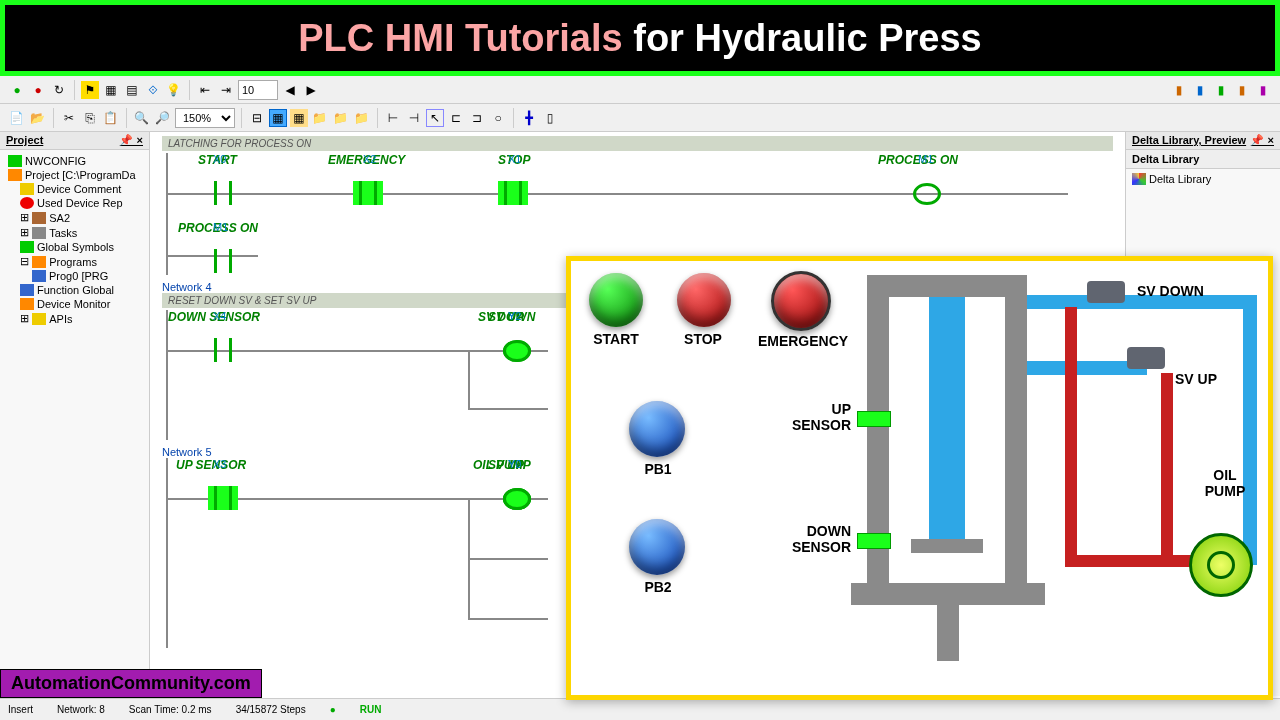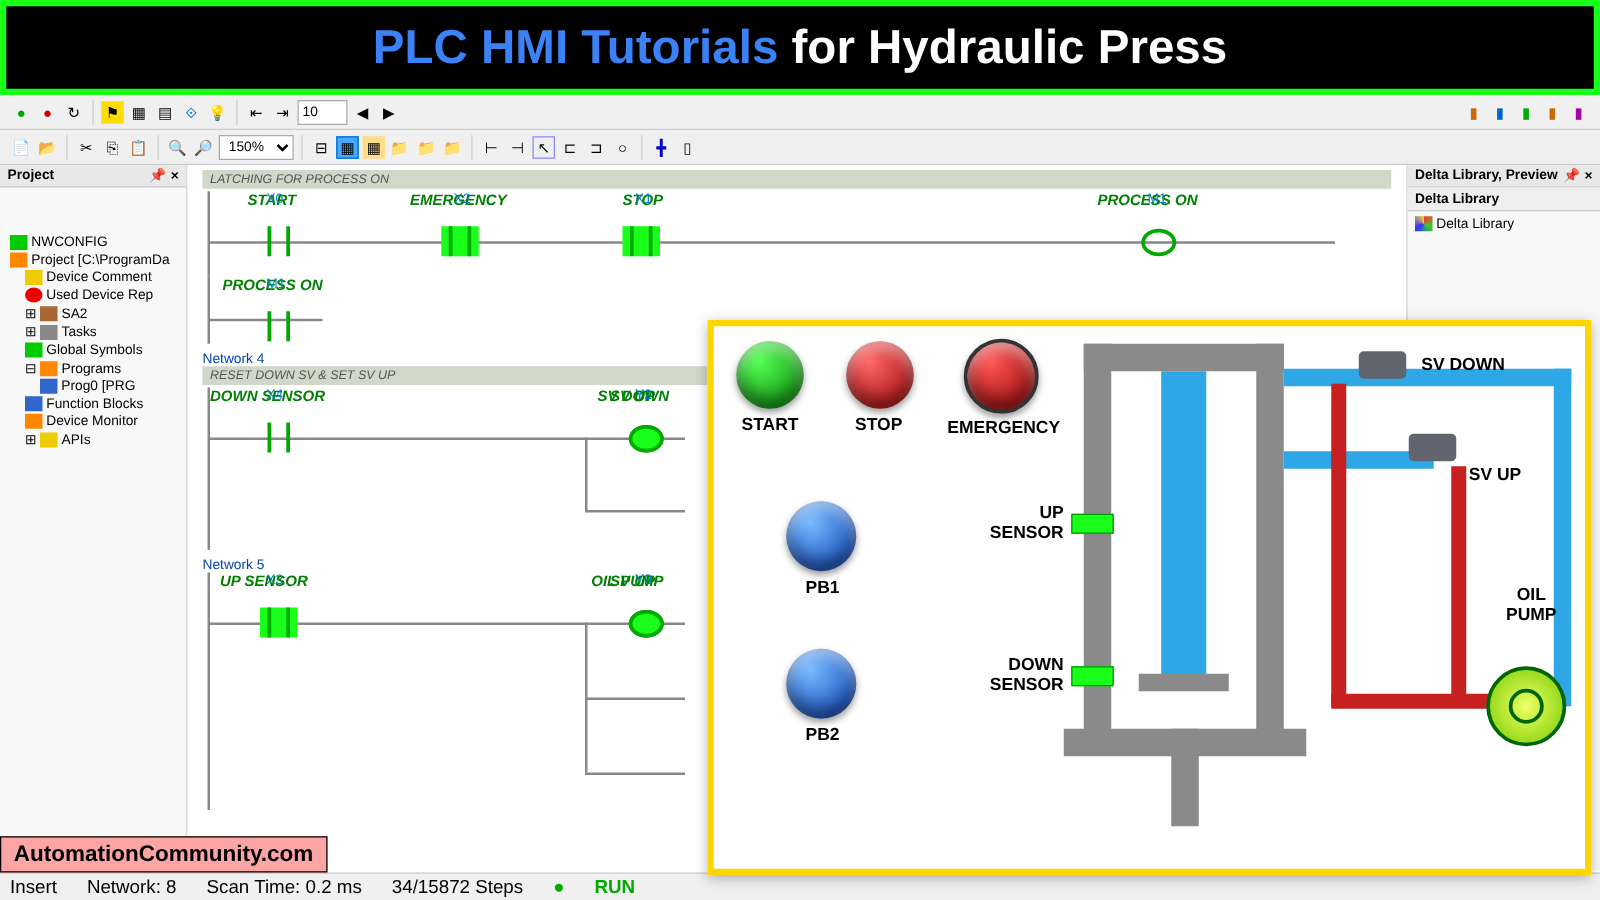"PLC HMI Tutorials" .banner-text .accent { color: #3b82f6 -> #fca5a5 }
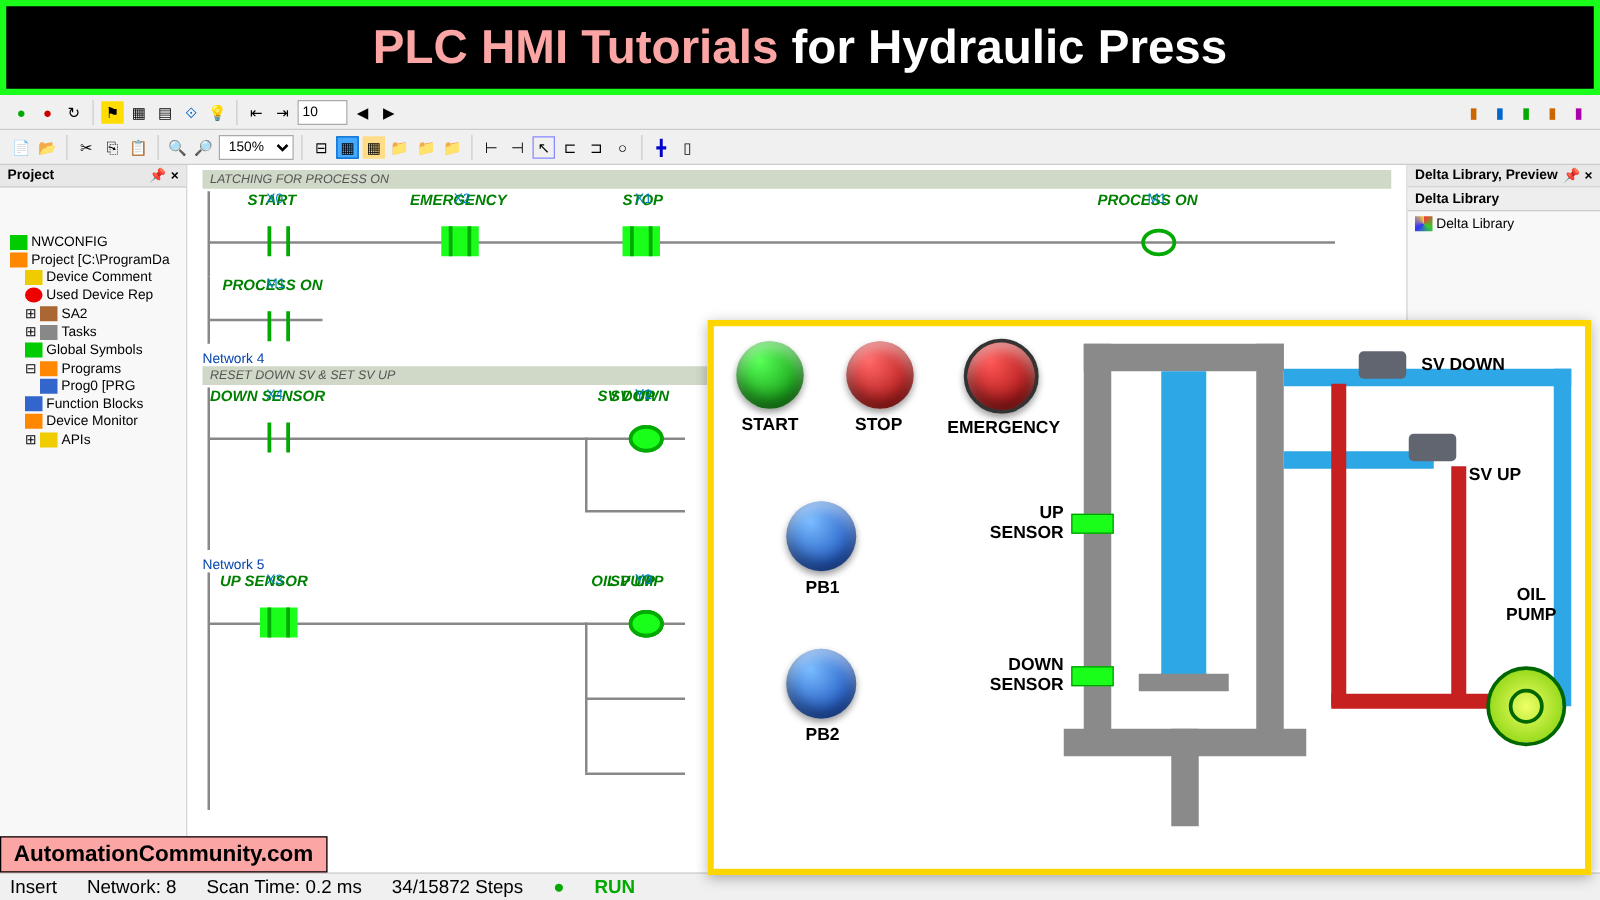"Project" .panel-header { text-decoration: none -> underline }
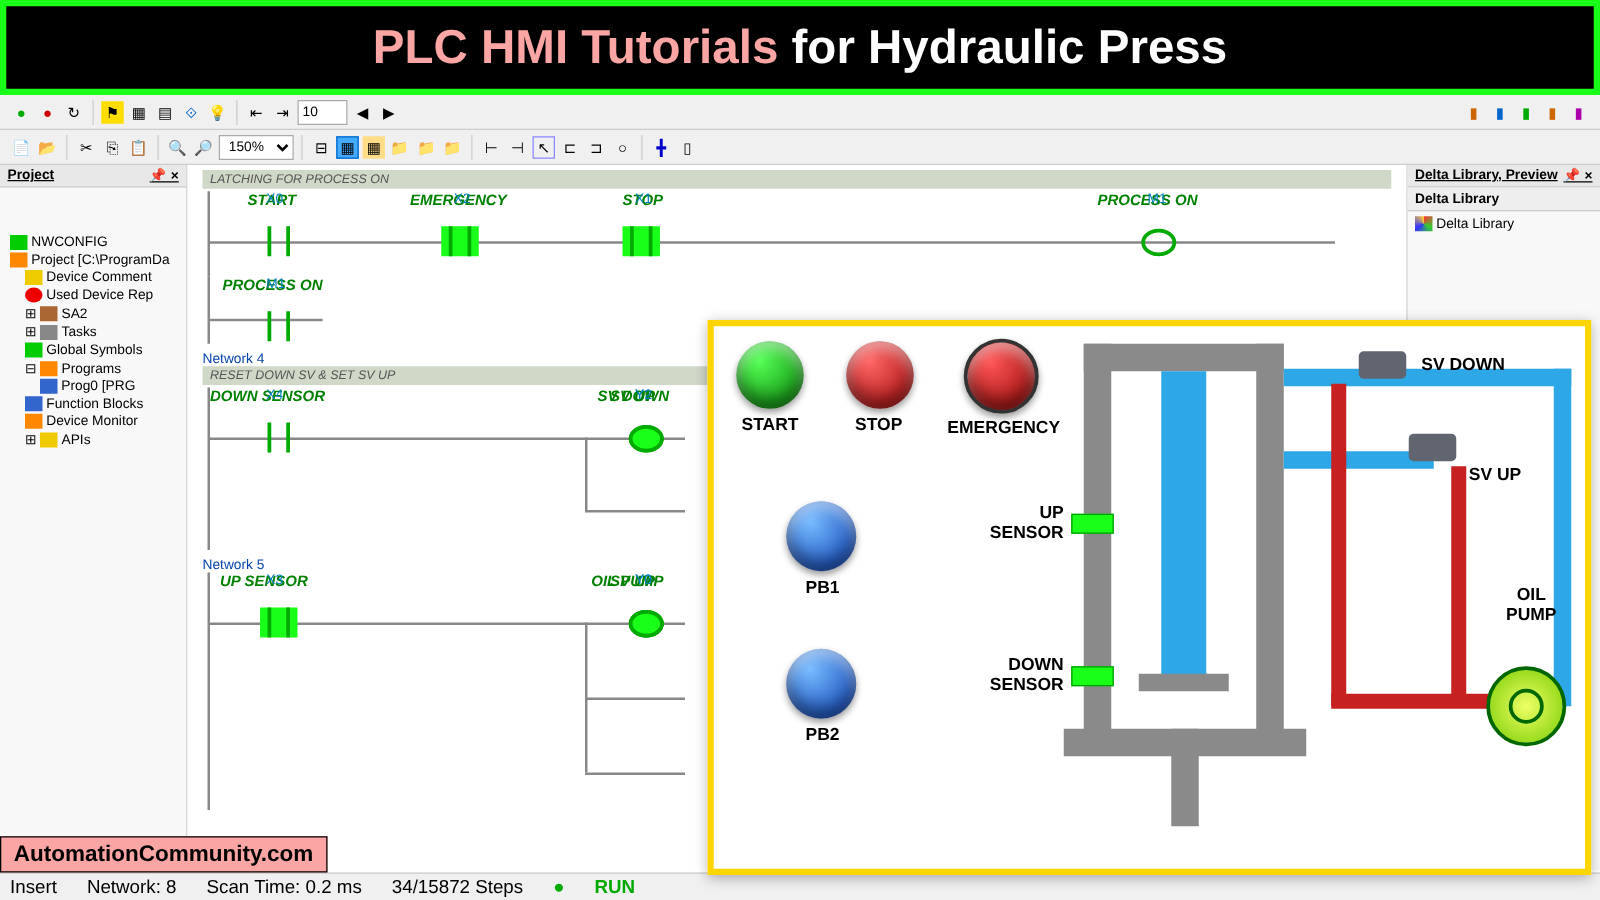"NWCONFIG" .tree { margin-top: 33px -> none }
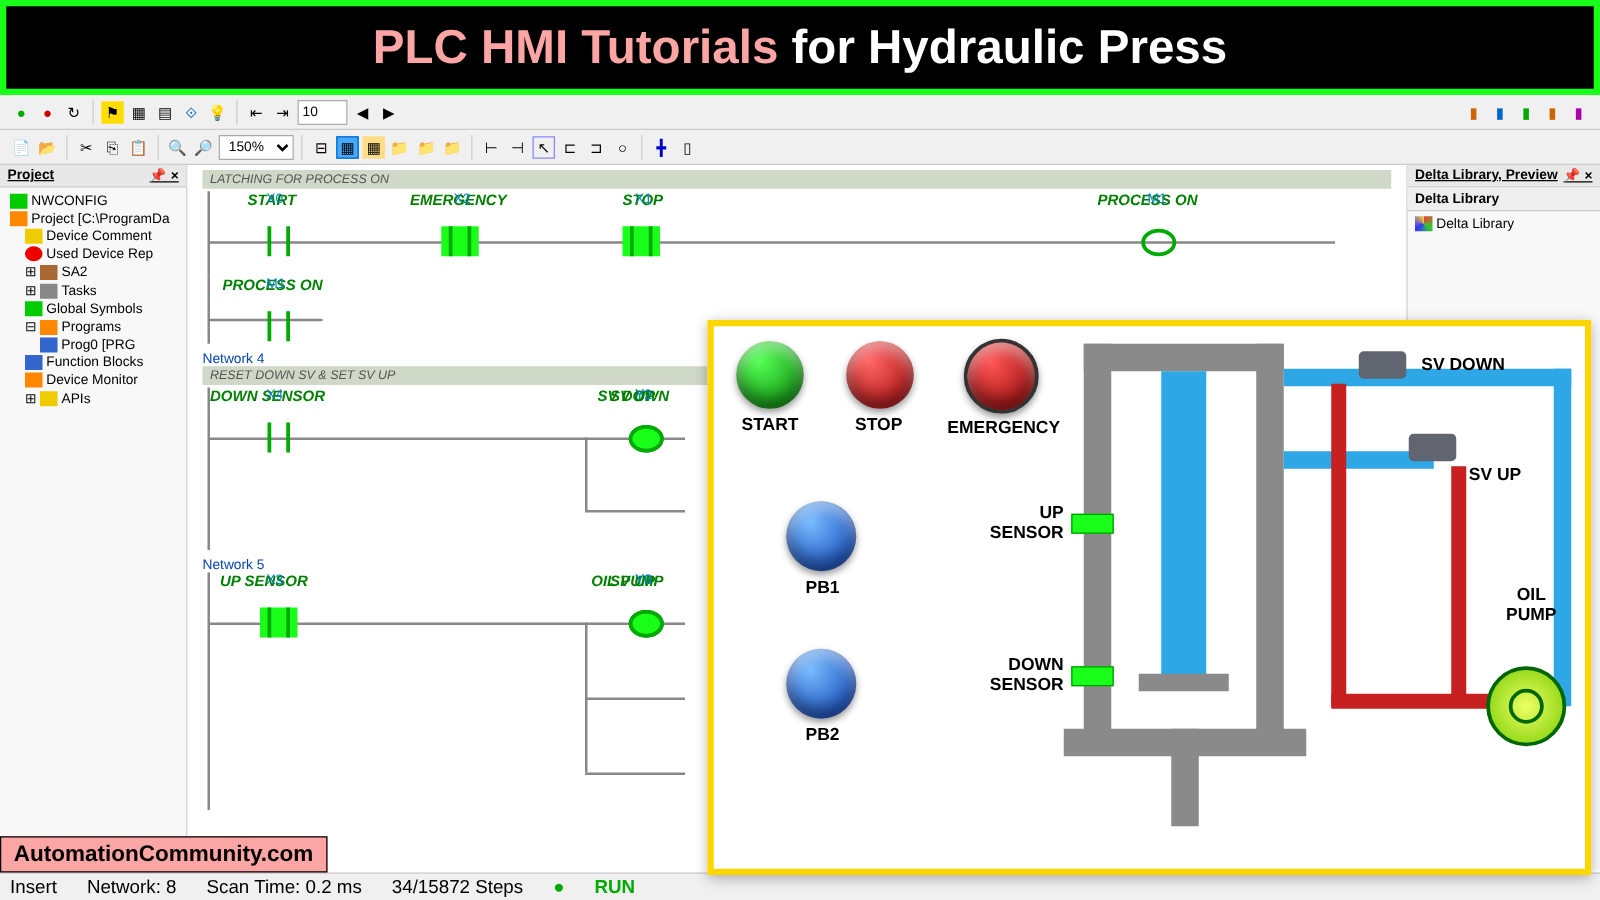"Function Blocks" span { text: Blocks -> Global }
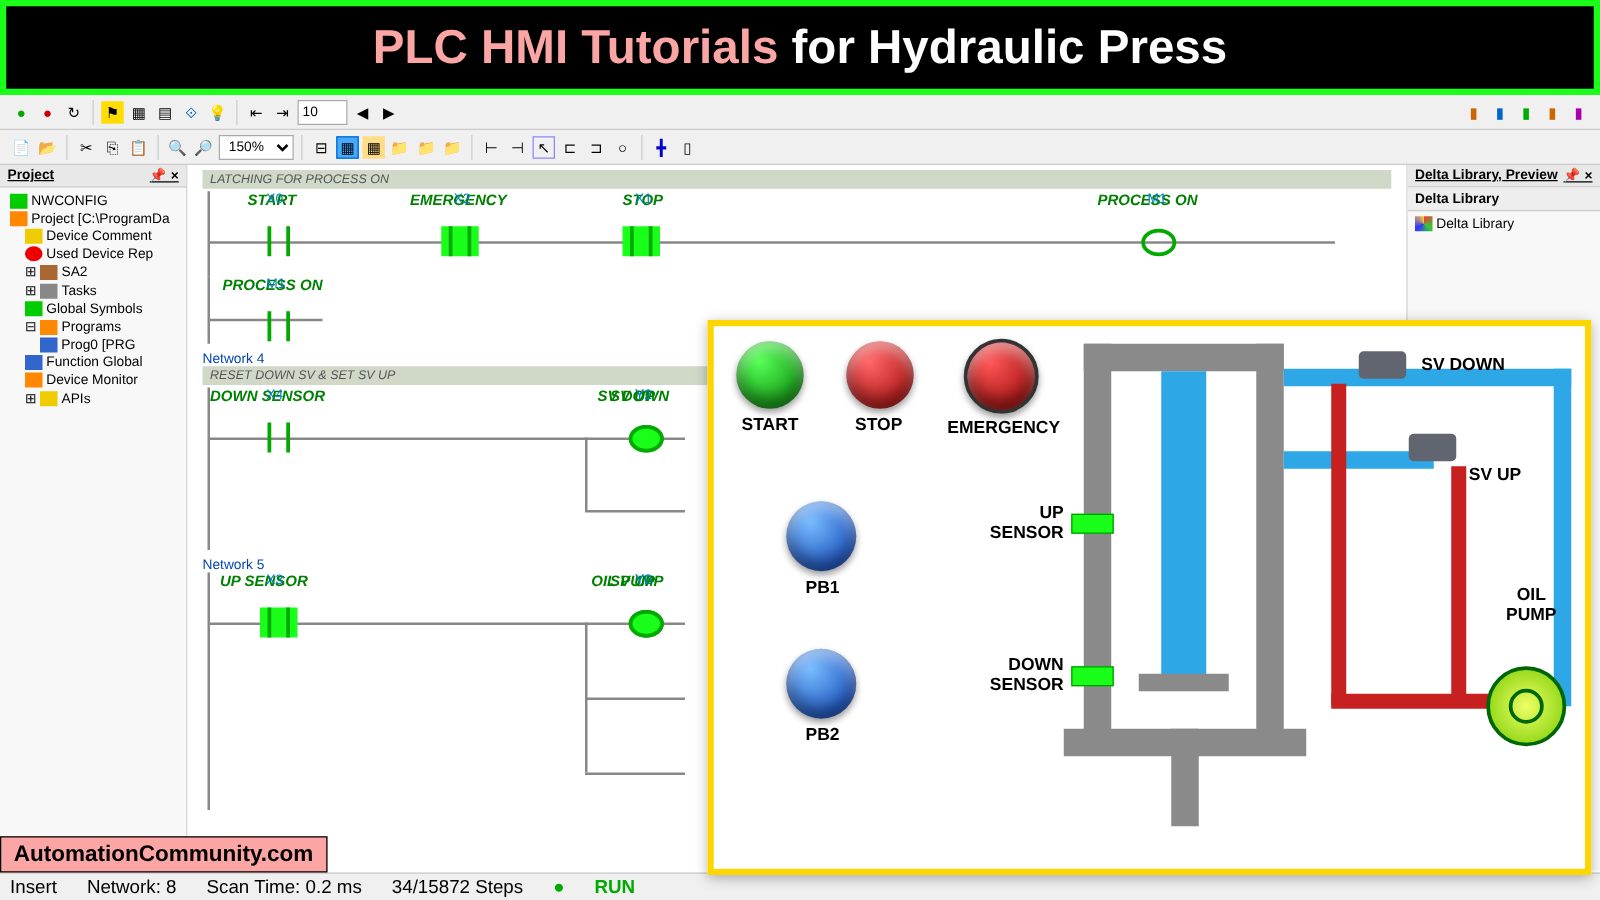"AutomationCommunity.com" .watermark { background: #fca5a5 -> #a21caf }
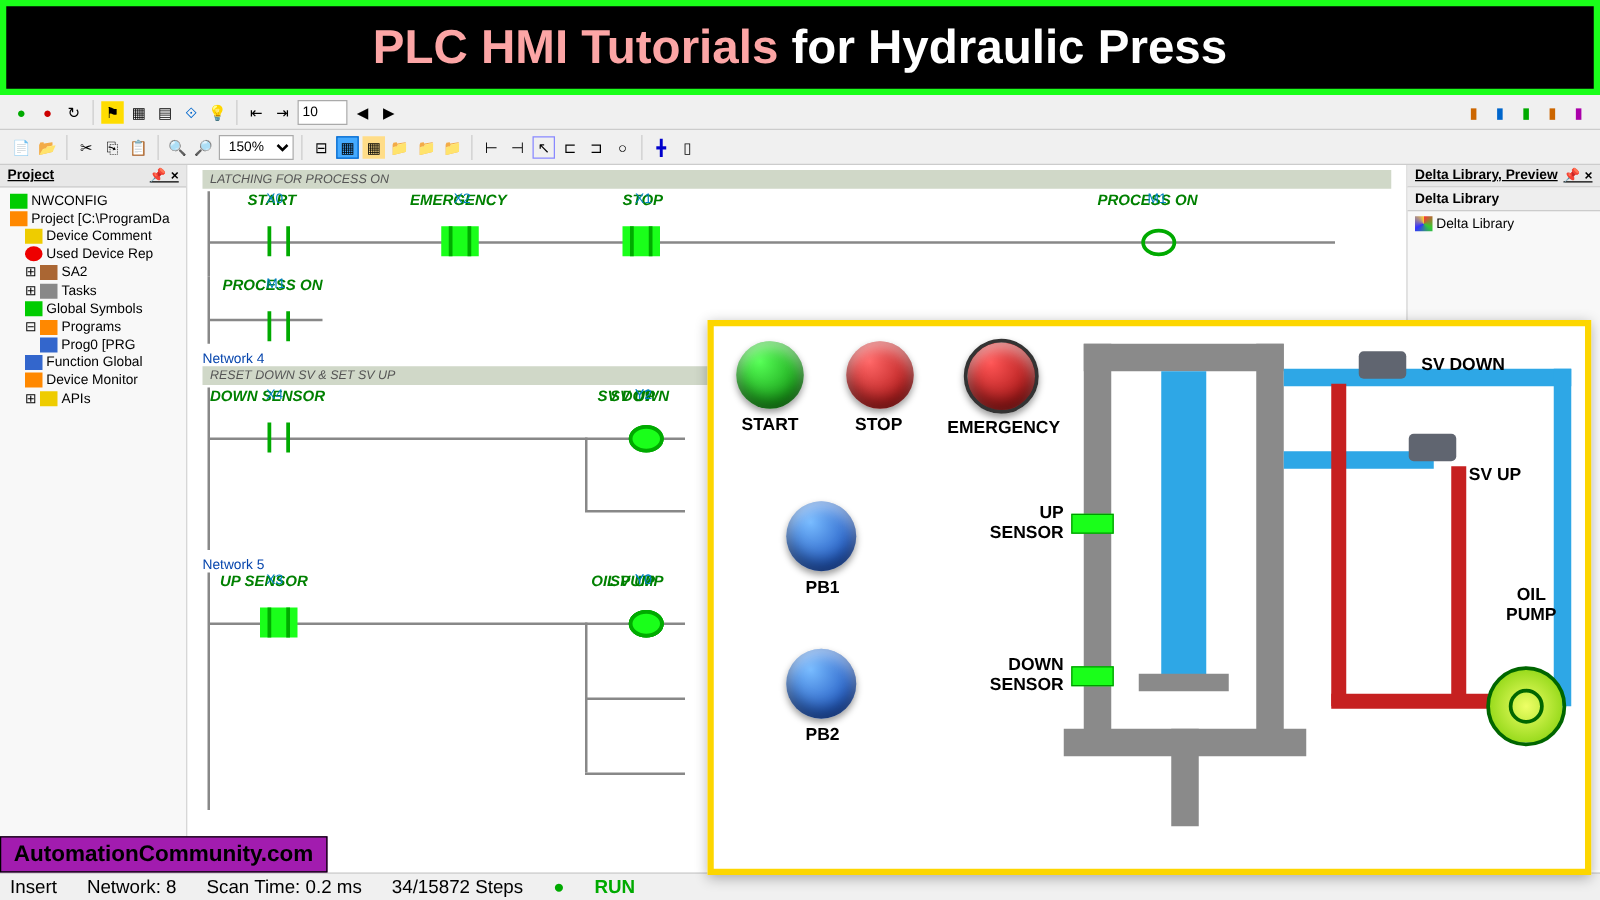"Insert" .statusbar { font-size: 15px -> 10px }
